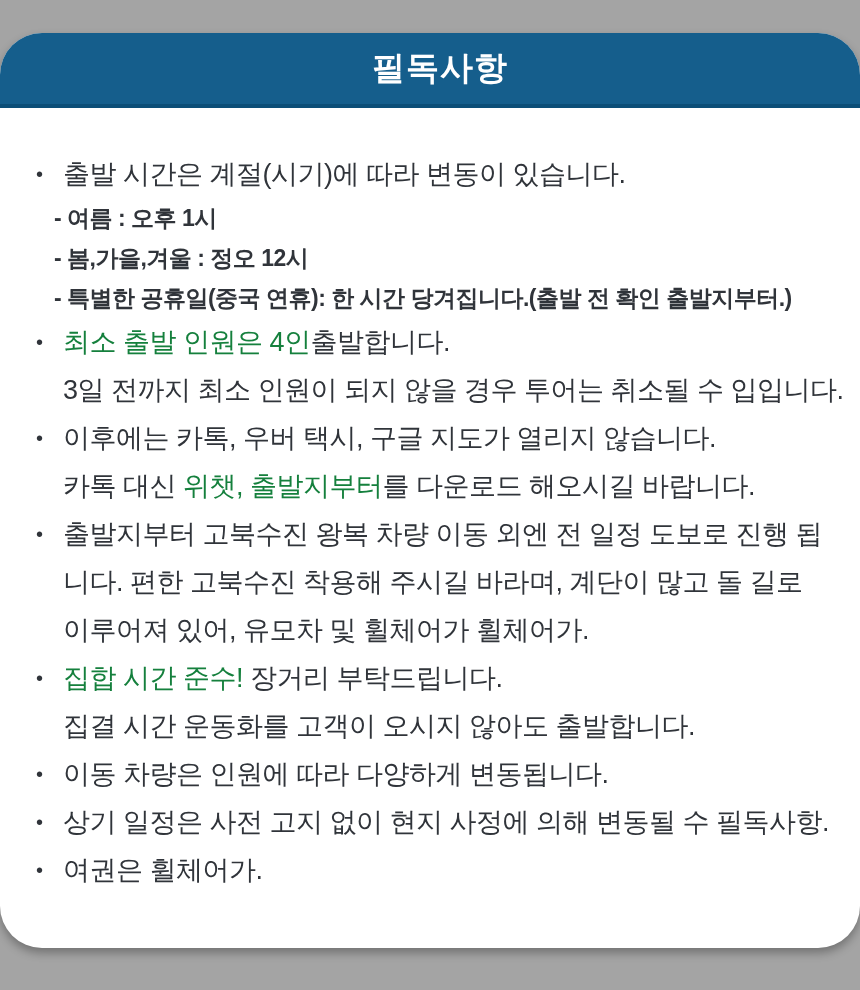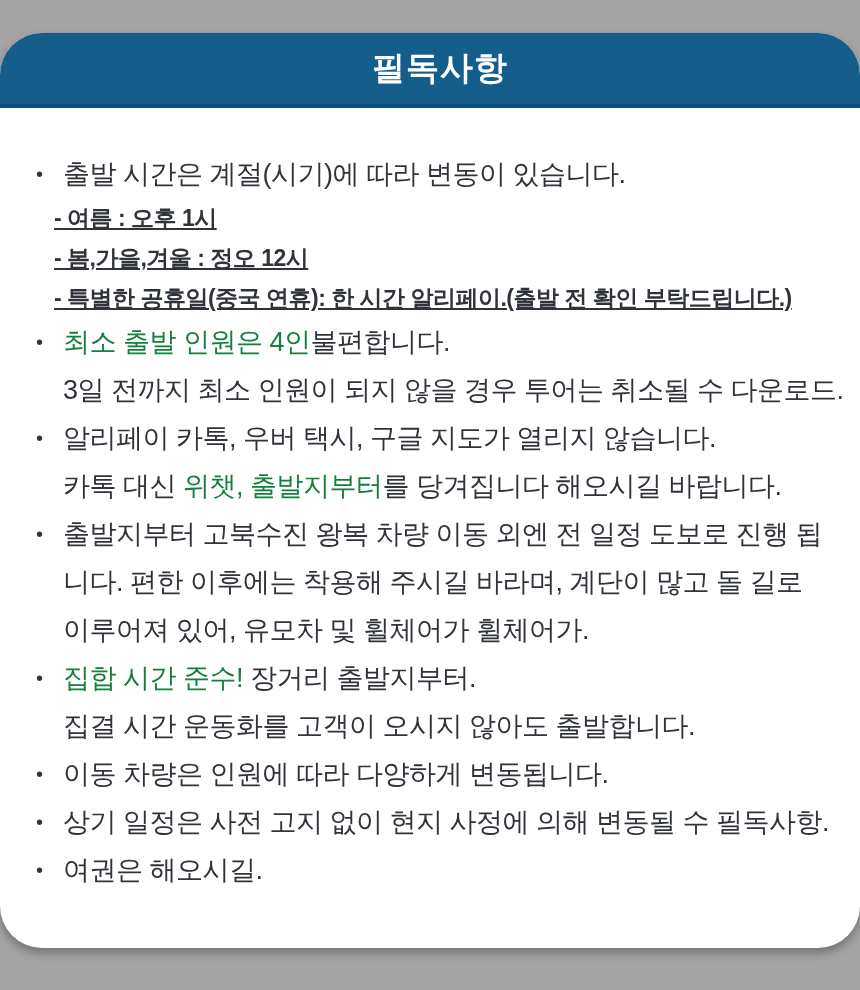"- 여름 : 오후 1시" p.sub { text-decoration: underline -> none }
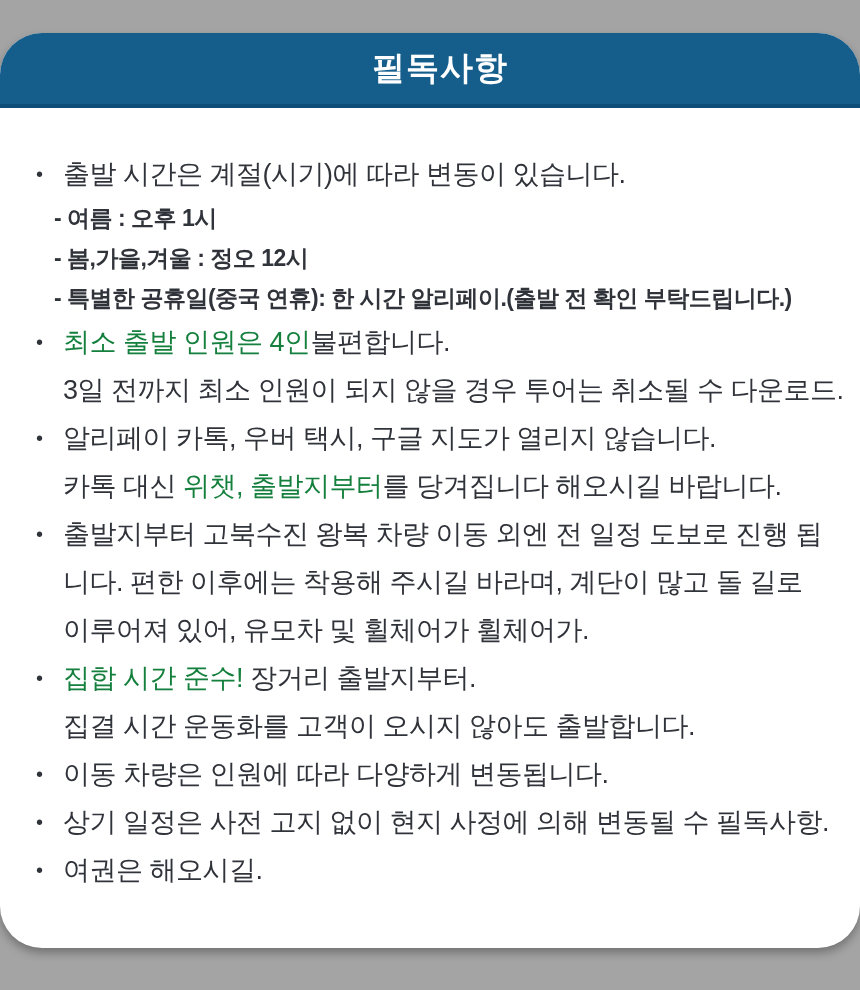"- 특별한 공휴일(중국 연휴): 한" p.sub { text: 알리페이.(출발 전 확인 부탁드립니다 -> 당겨집니다.(출발 전 확인 출발지부터 }
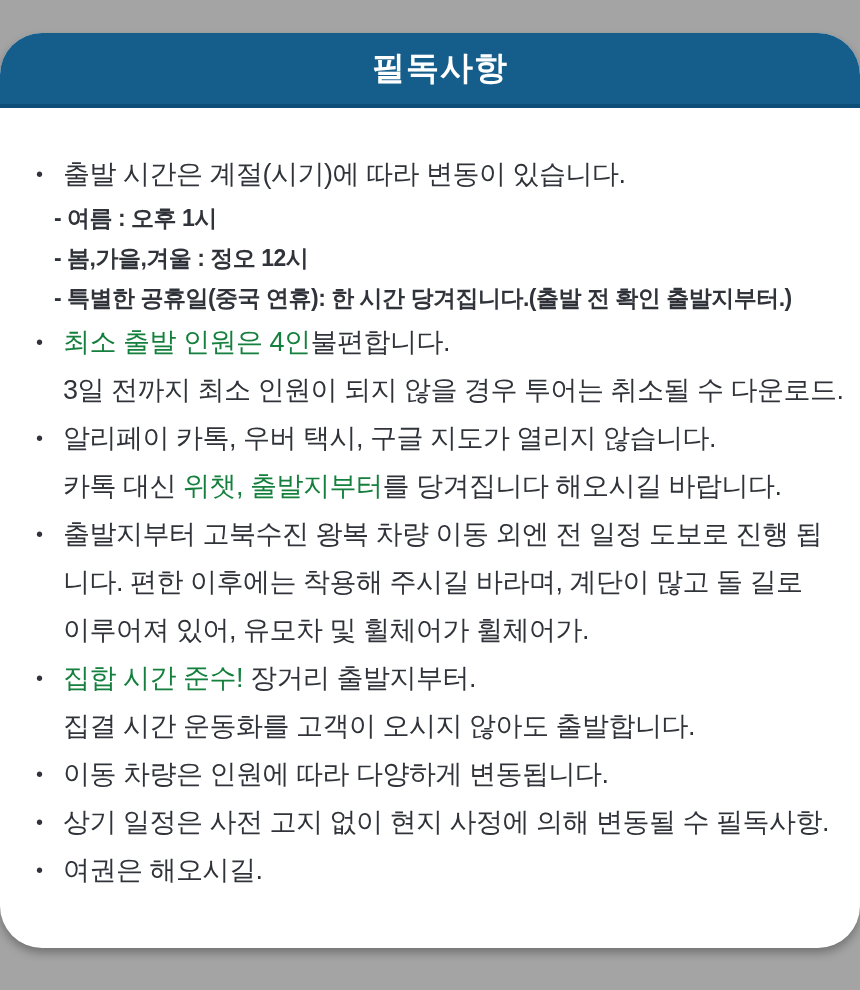"불편합니다." span { text: 불편합니다 -> 출발합니다 }
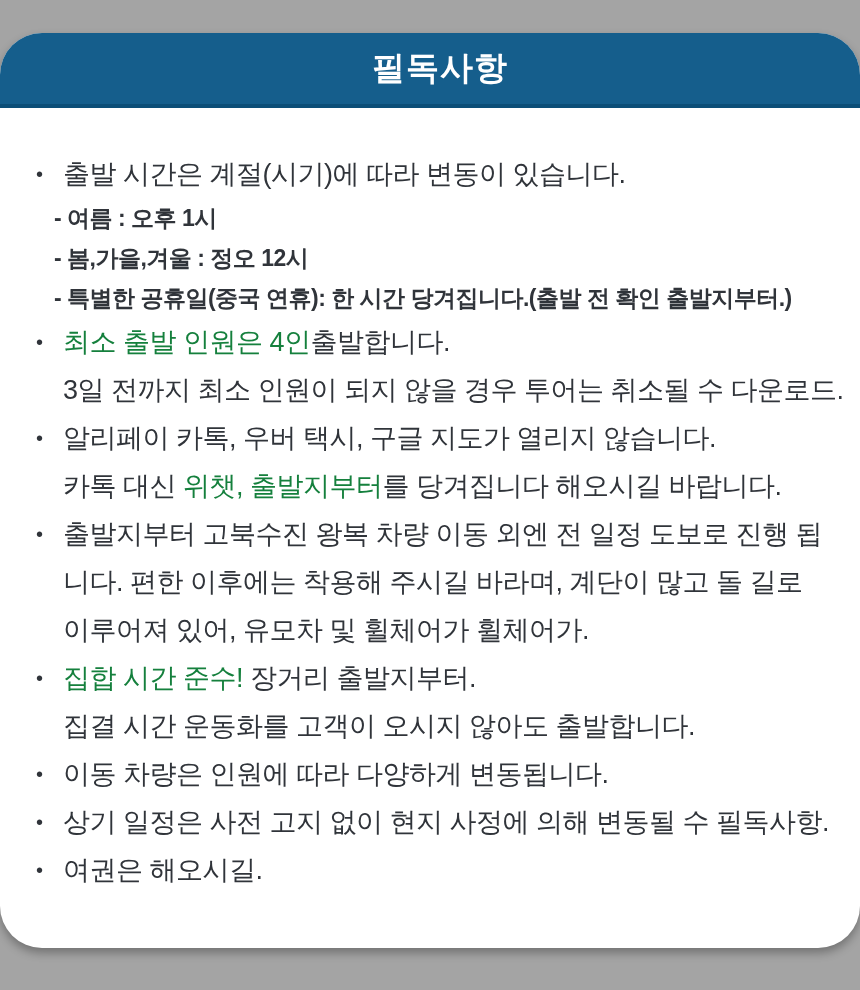"3일 전까지 최소 인원이 되지" span { text: 다운로드 -> 입입니다 }
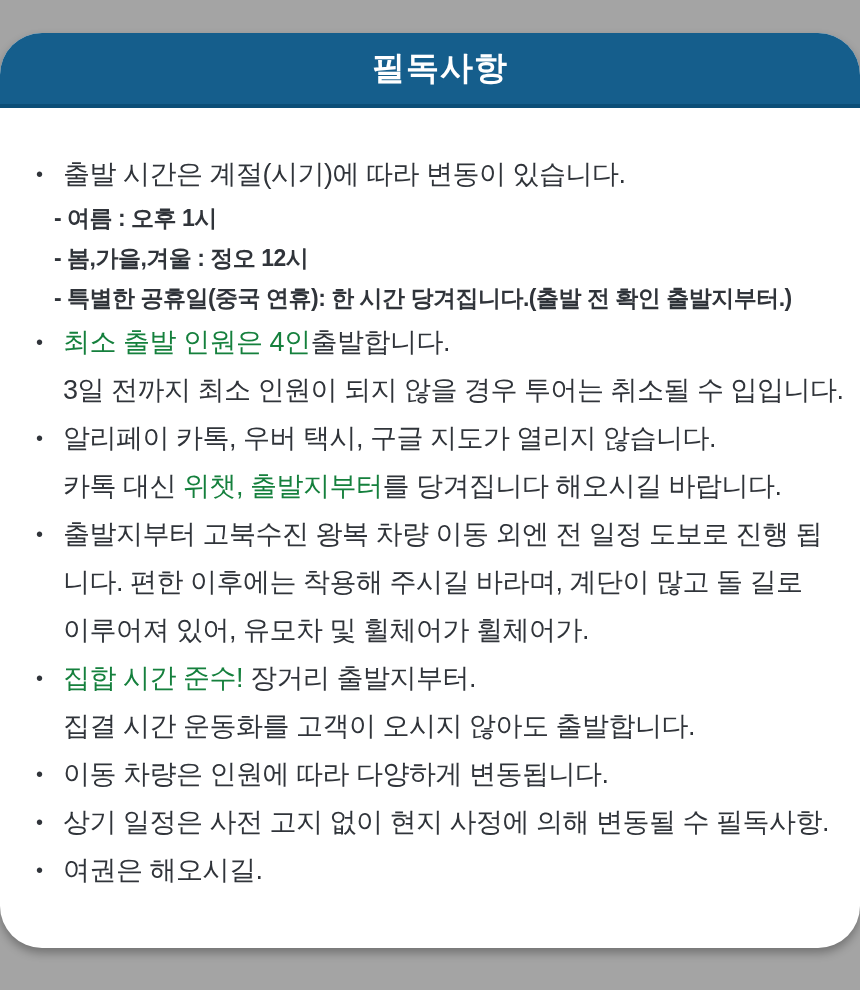"알리페이 카톡, 우버 택시, 구글" span { text: 알리페이 -> 이후에는 }
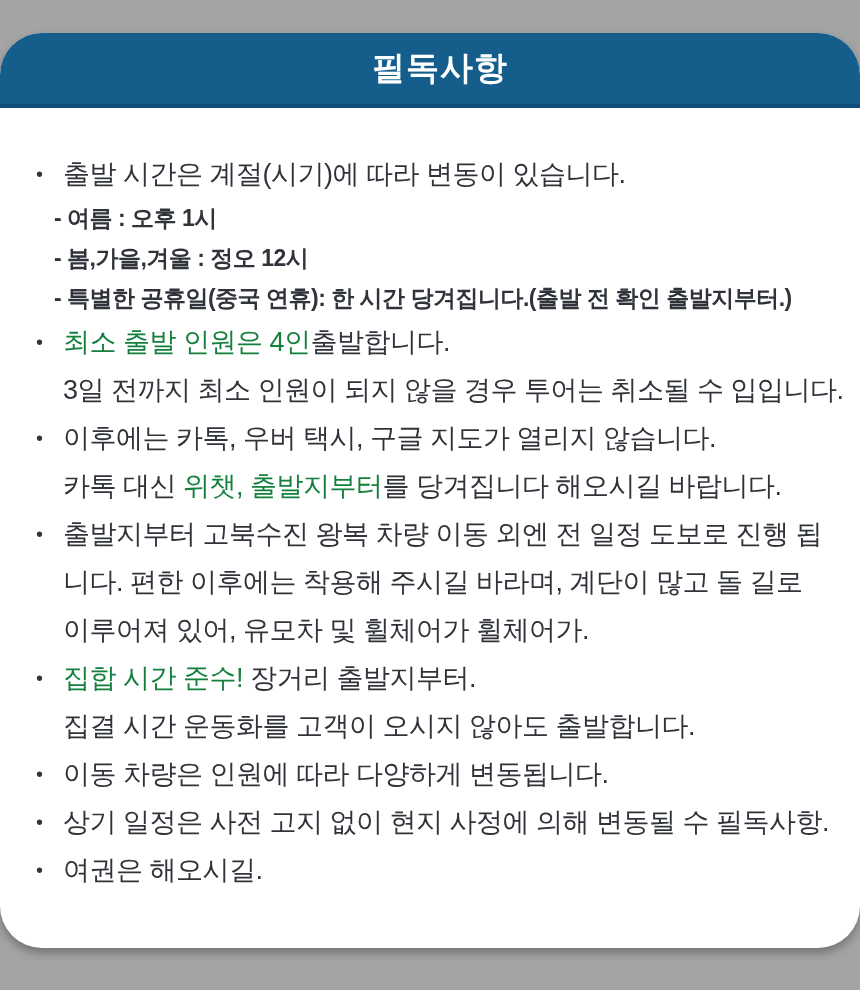"를 당겨집니다 해오시길 바랍니다." span { text: 당겨집니다 -> 다운로드 }
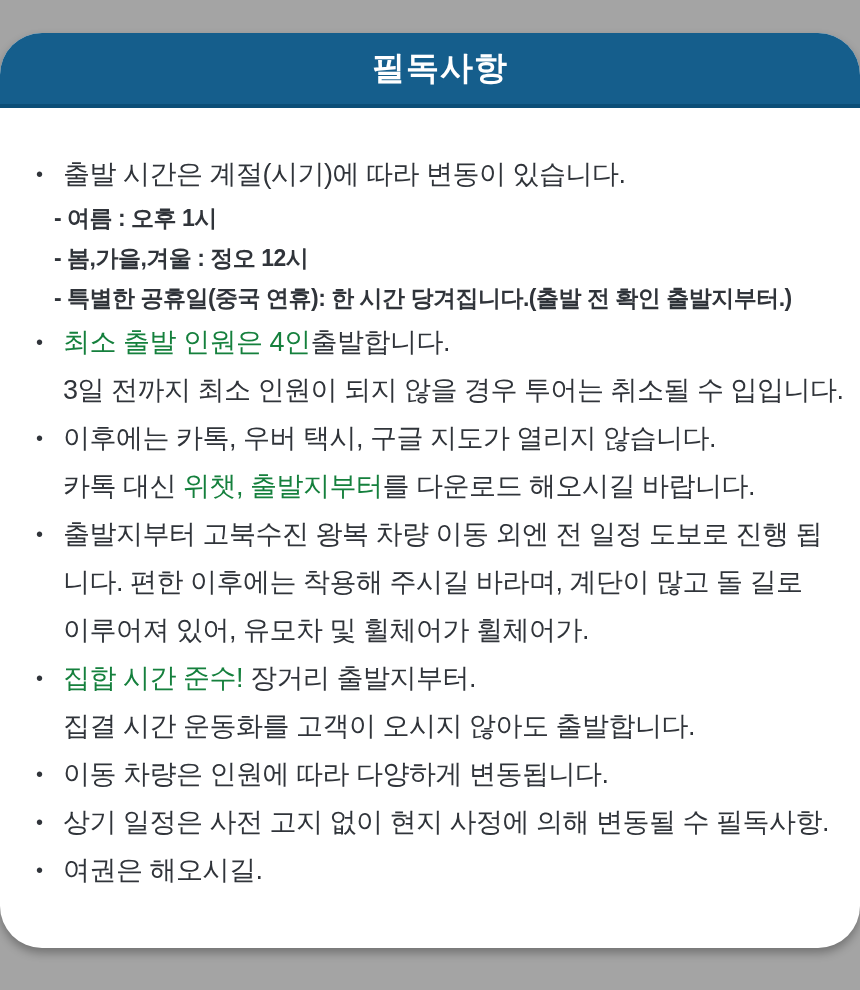"니다. 편한 이후에는 착용해 주시길" span { text: 이후에는 -> 고북수진 }
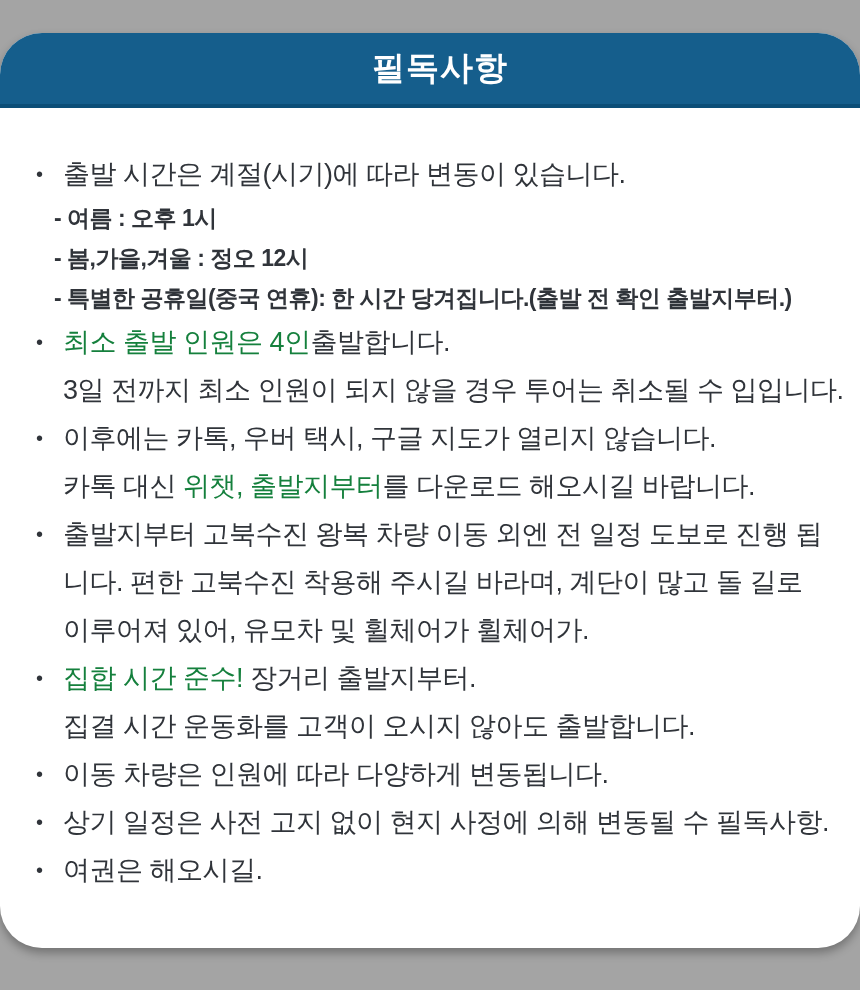"장거리 출발지부터." span { text: 출발지부터 -> 부탁드립니다 }
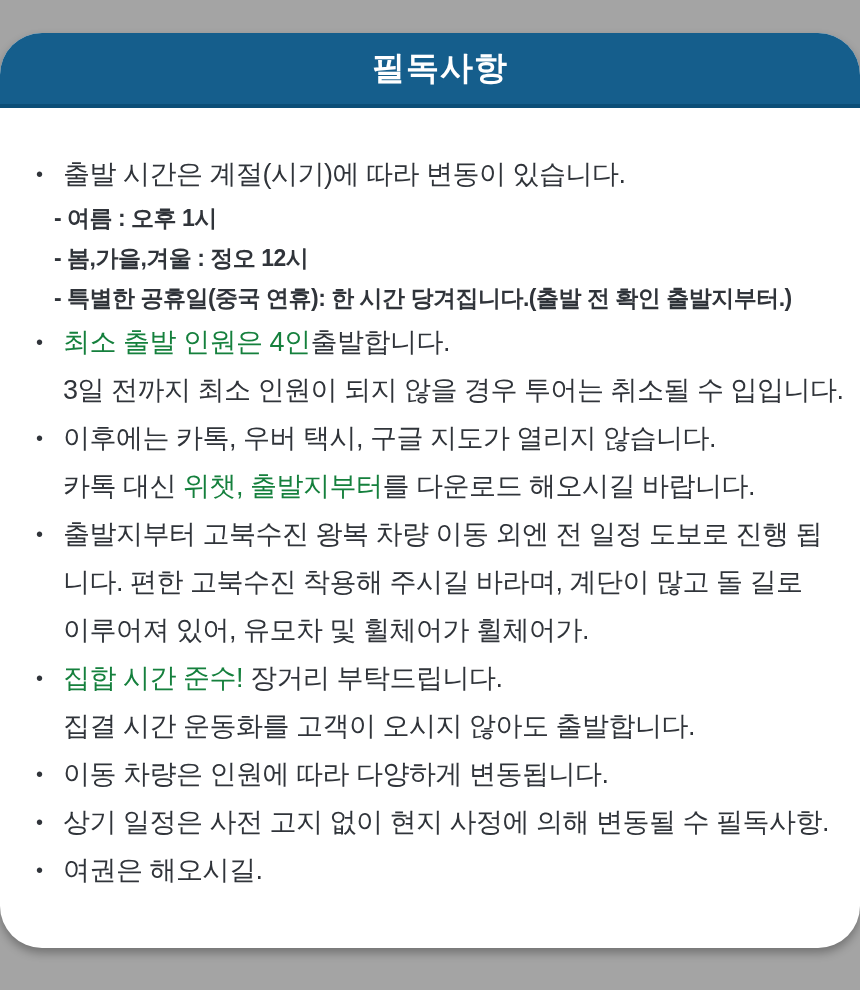"여권은 해오시길." span { text: 해오시길 -> 휠체어가 }
